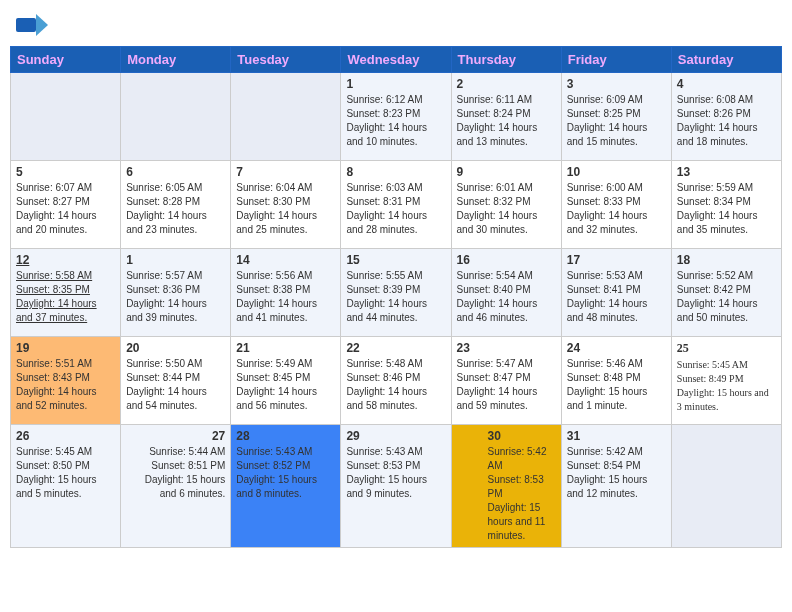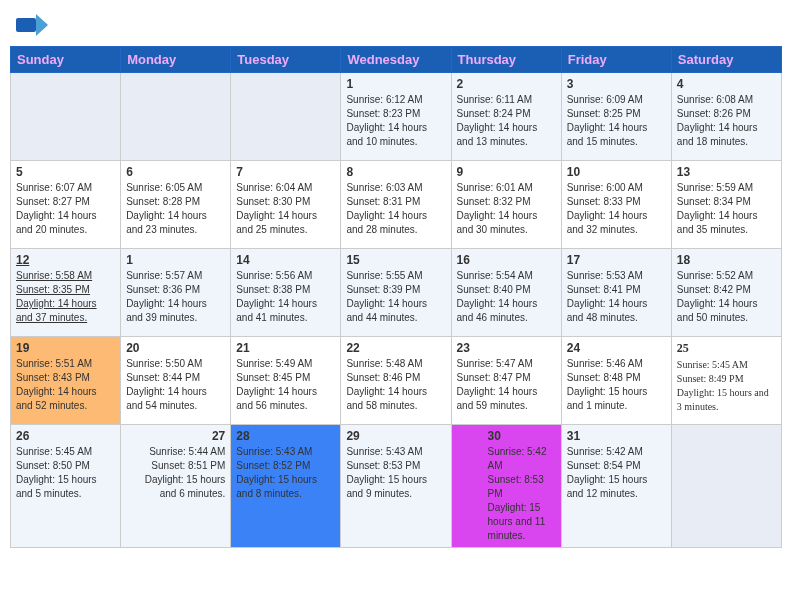"30" td { background-color: #d946ef -> #eab308 }
